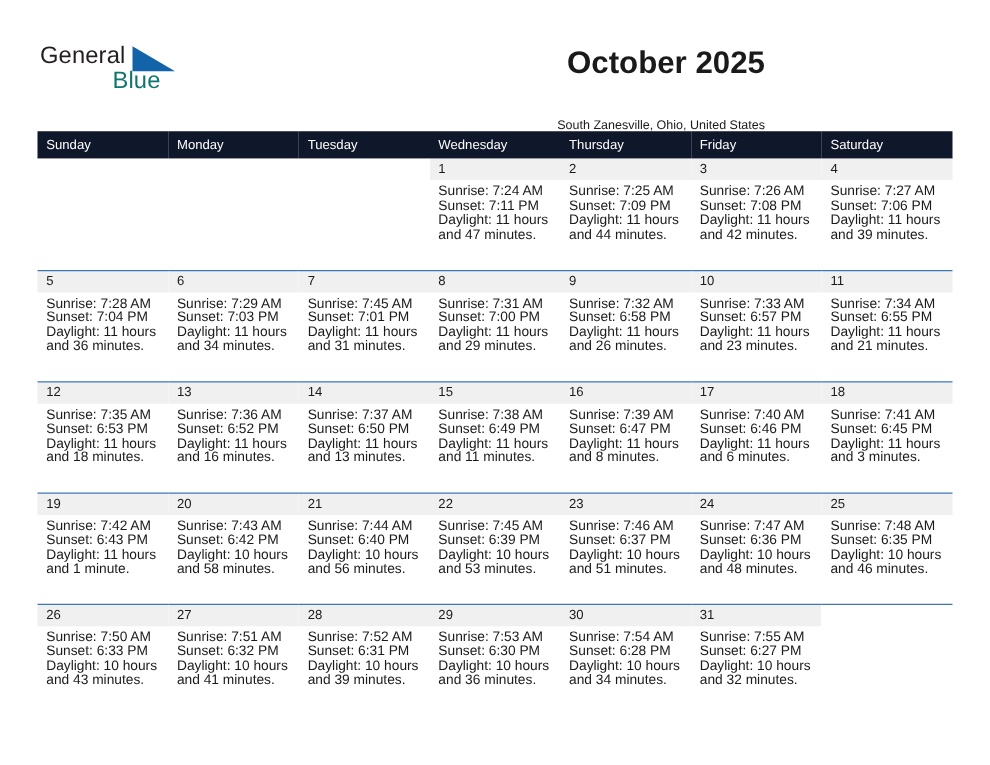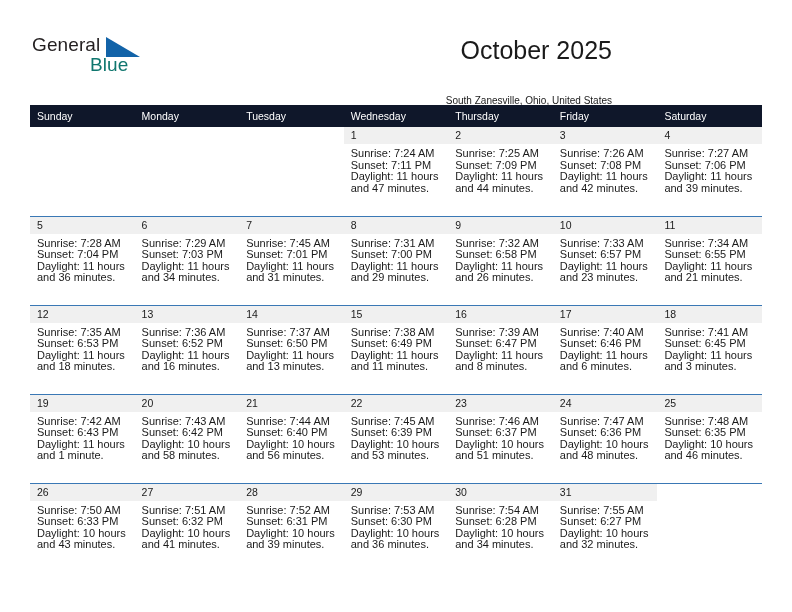"October 2025" .title { font-weight: normal -> bold }
